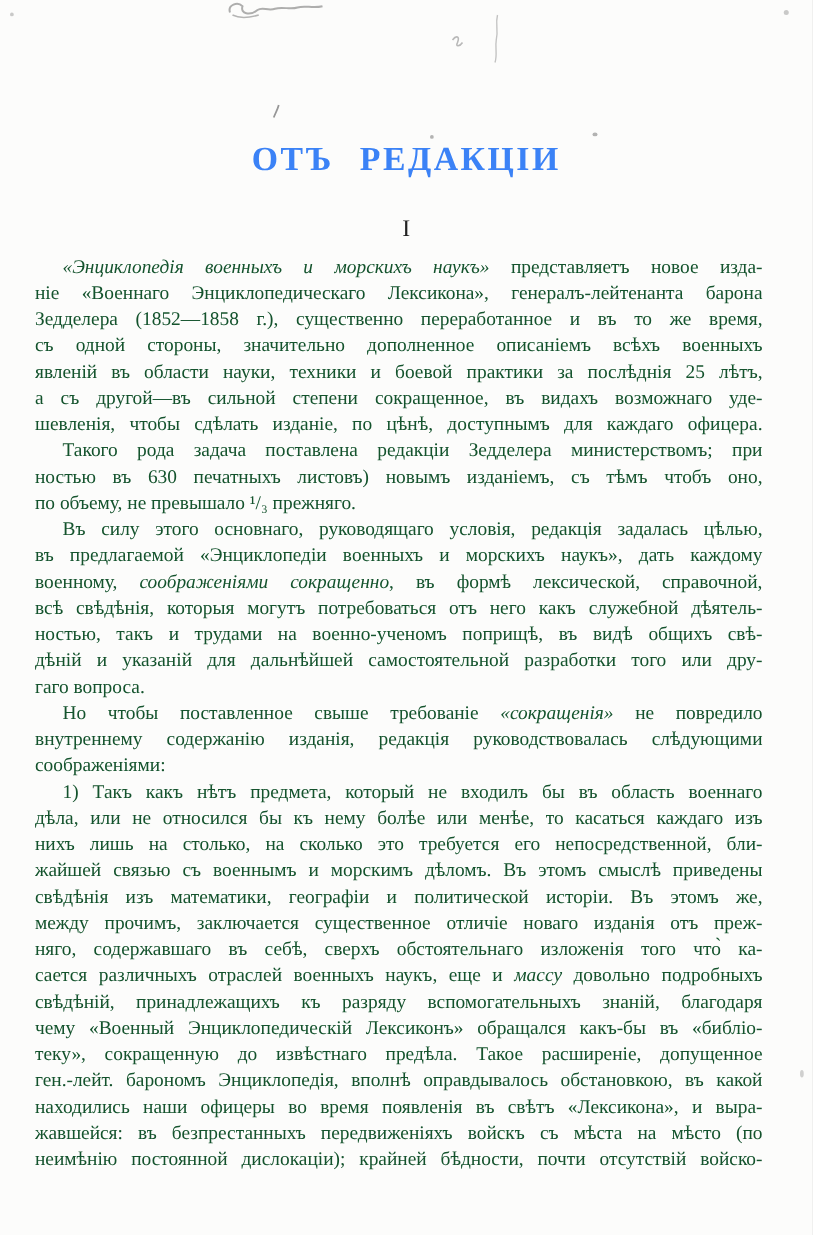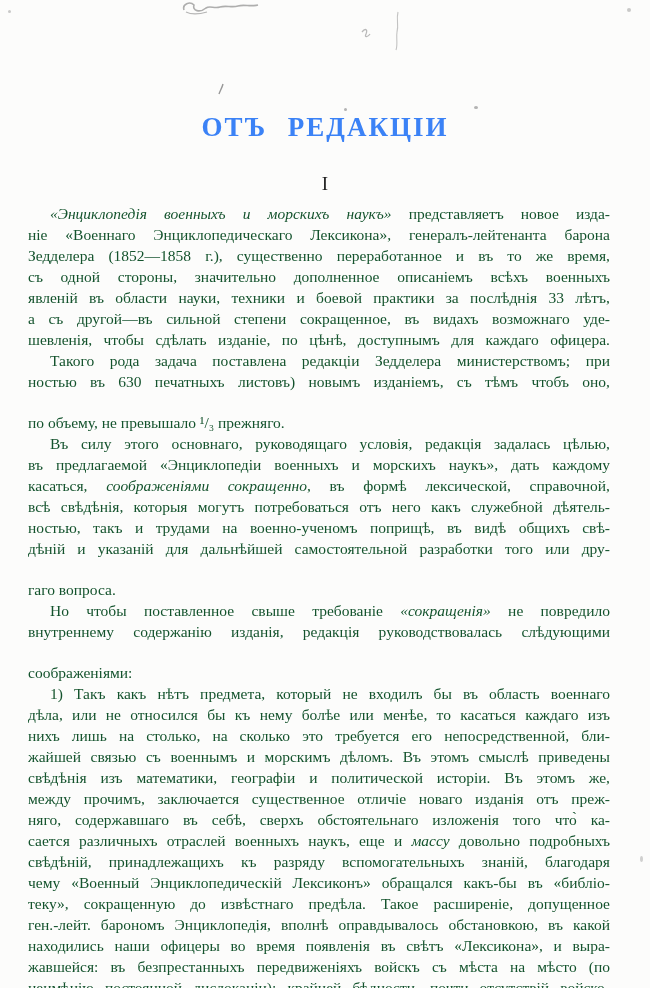"явленій въ области науки, техники" span { text: 33 -> 25 }
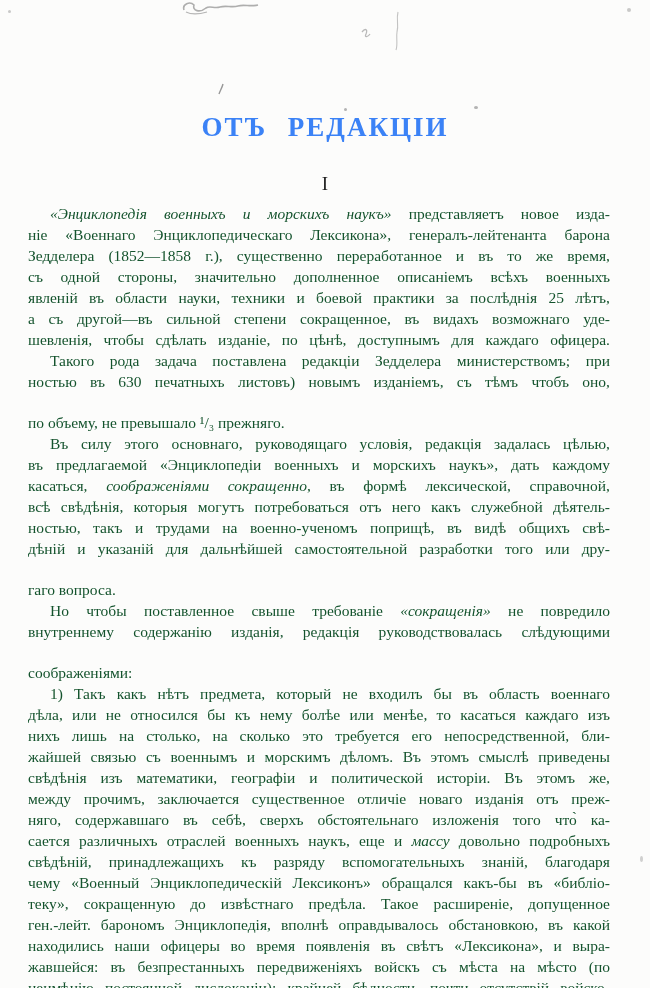"по объему, не превышало ¹/₃" .line.plast { margin-top: 20px -> none }
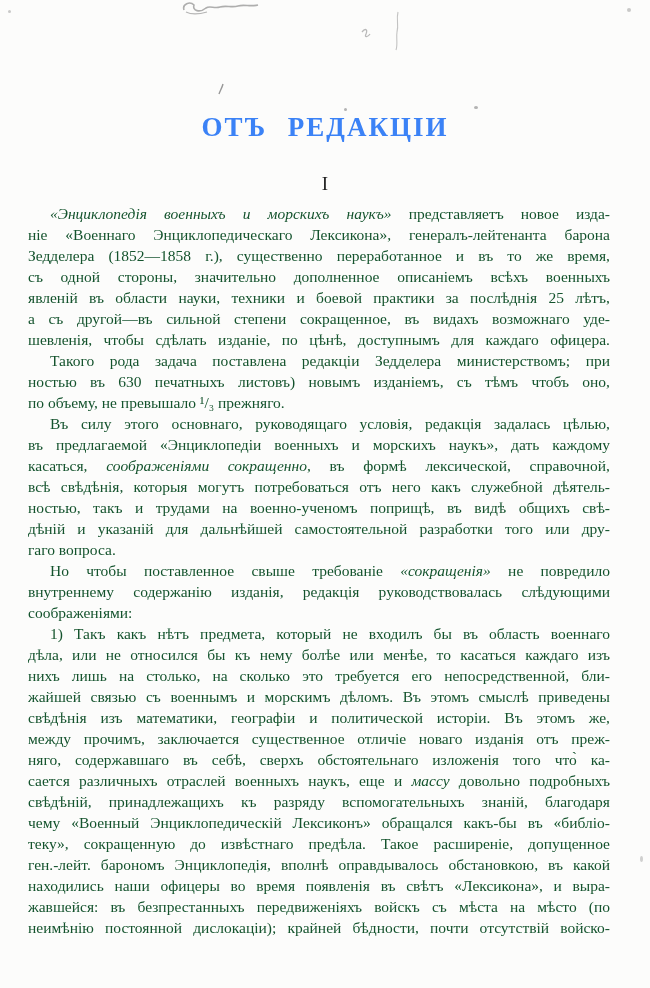"касаться," span { text: касаться -> военному }
